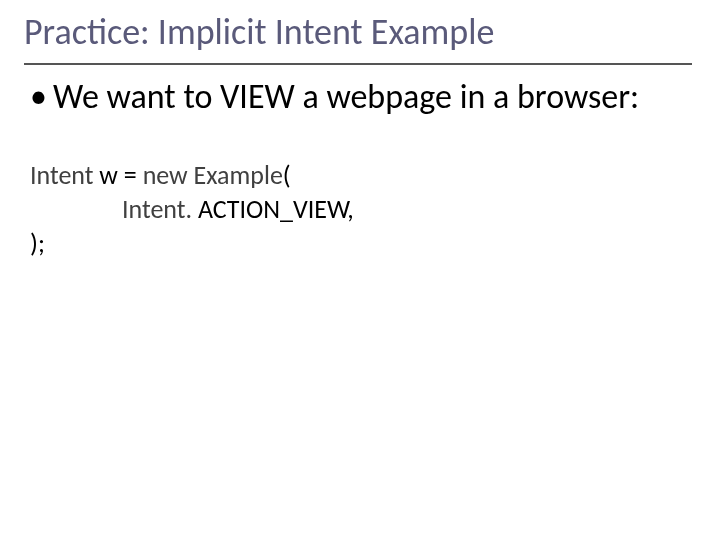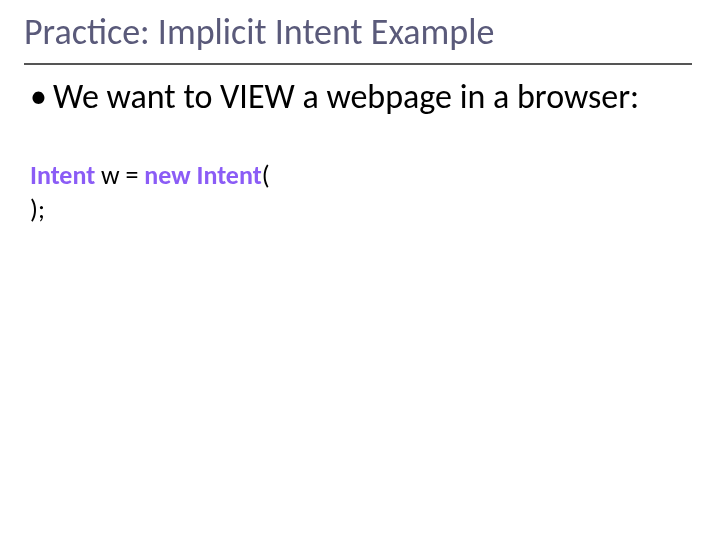"Intent" .kw { color: #8b5cf6 -> #404040; font-weight: 700 -> 400 }
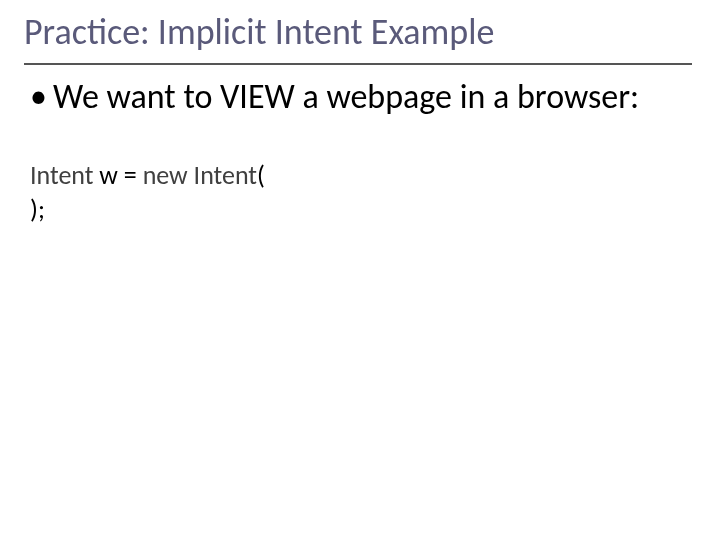"new Intent" span.kw { text: Intent -> Example }
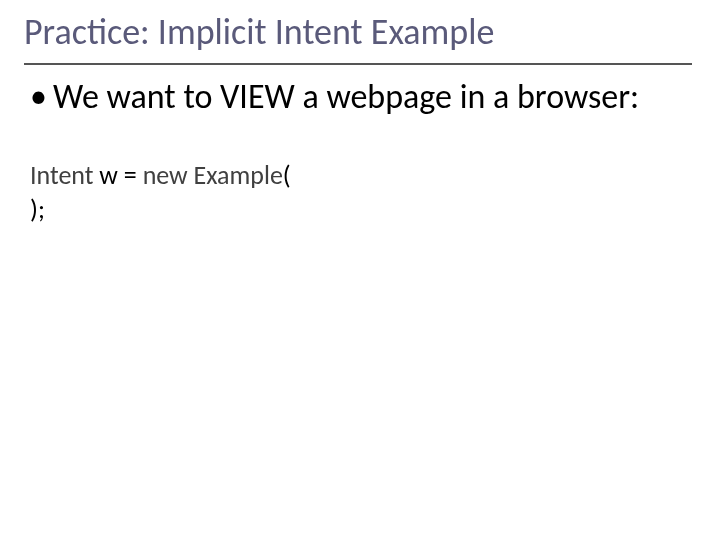"Intent. ACTION_VIEW," div.code-indent { html: none -> <div> <span>Intent. </span><span>ACTION_VIEW,</span> </div> }
